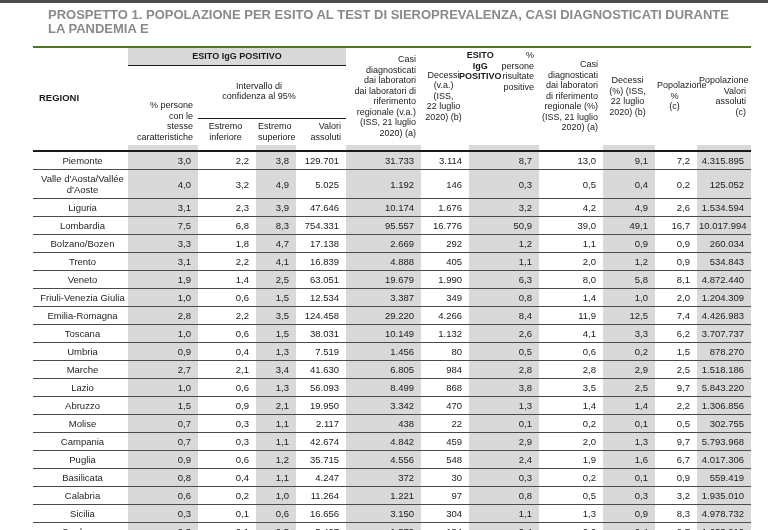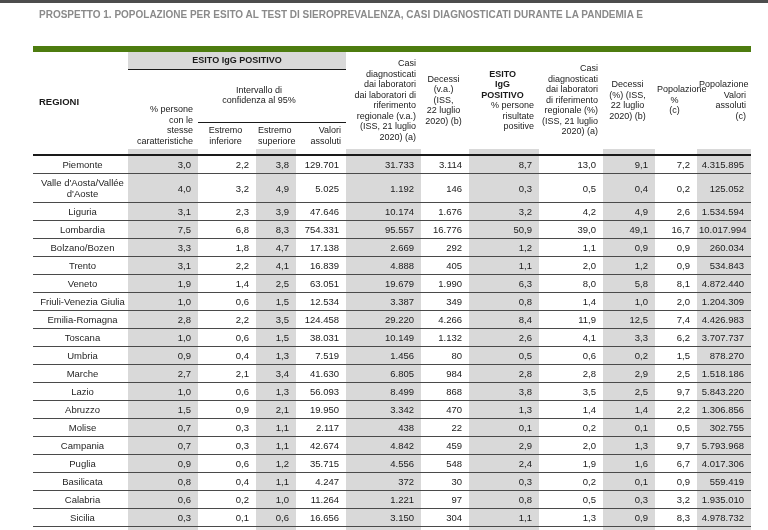"PROSPETTO 1. POPOLAZIONE PER ESITO" .title-block { font-size: 10px -> 13px; left: 39px -> 48px }
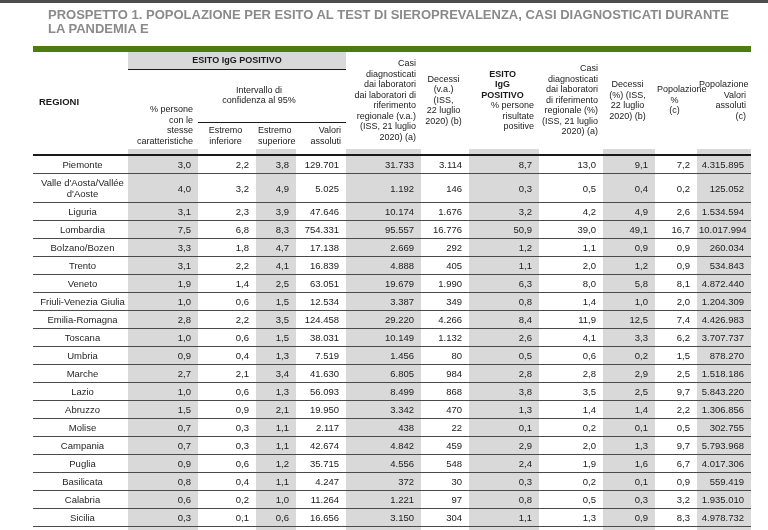"ESITO IgG POSITIVO" thead tr.h1 > th { border-top: 6px solid #4d7c0f -> 2px solid #4d7c0f }
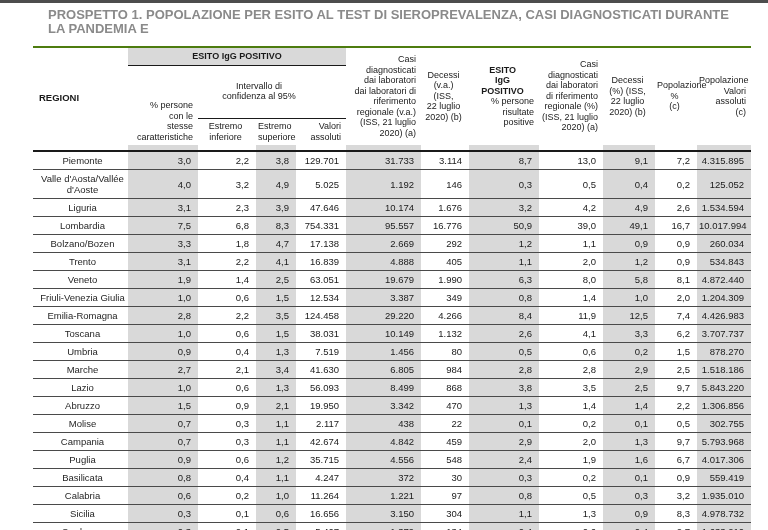"ESITO" .col8-inner { flex-direction: column -> row; justify-content: center -> flex-end }
